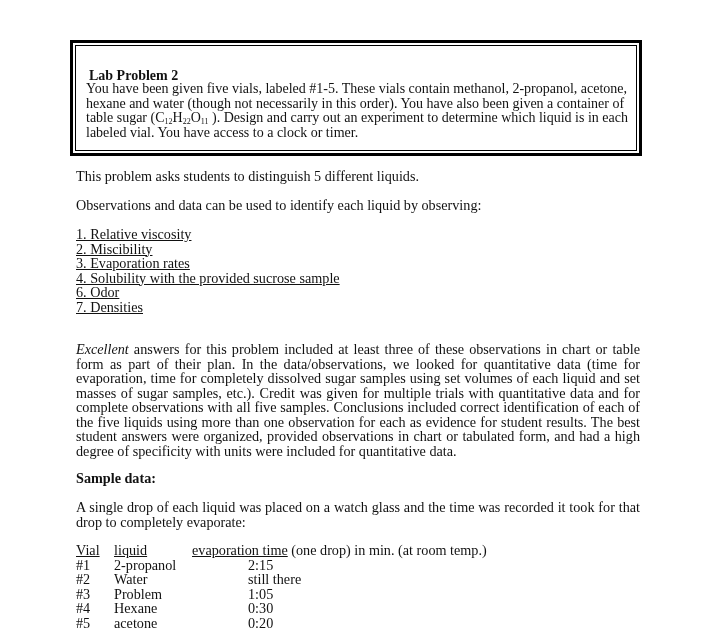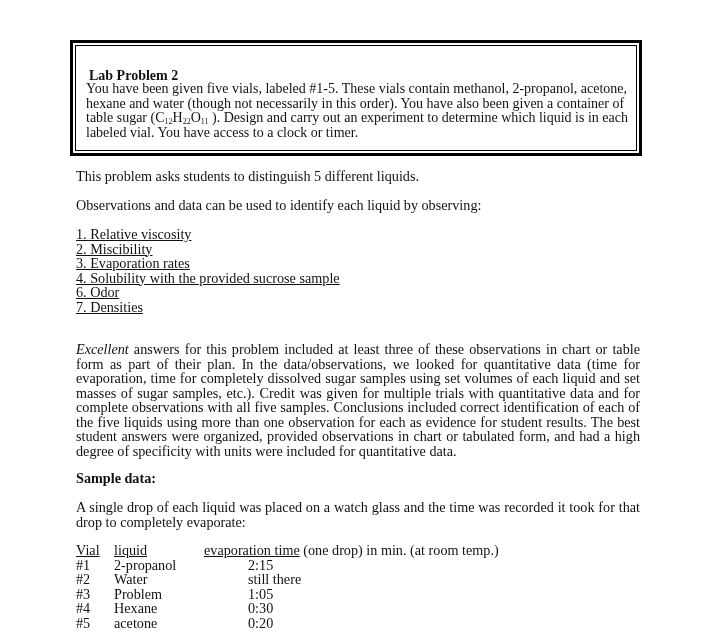"evaporation time (one drop) in" .c3 { left: 128px -> 116px }
